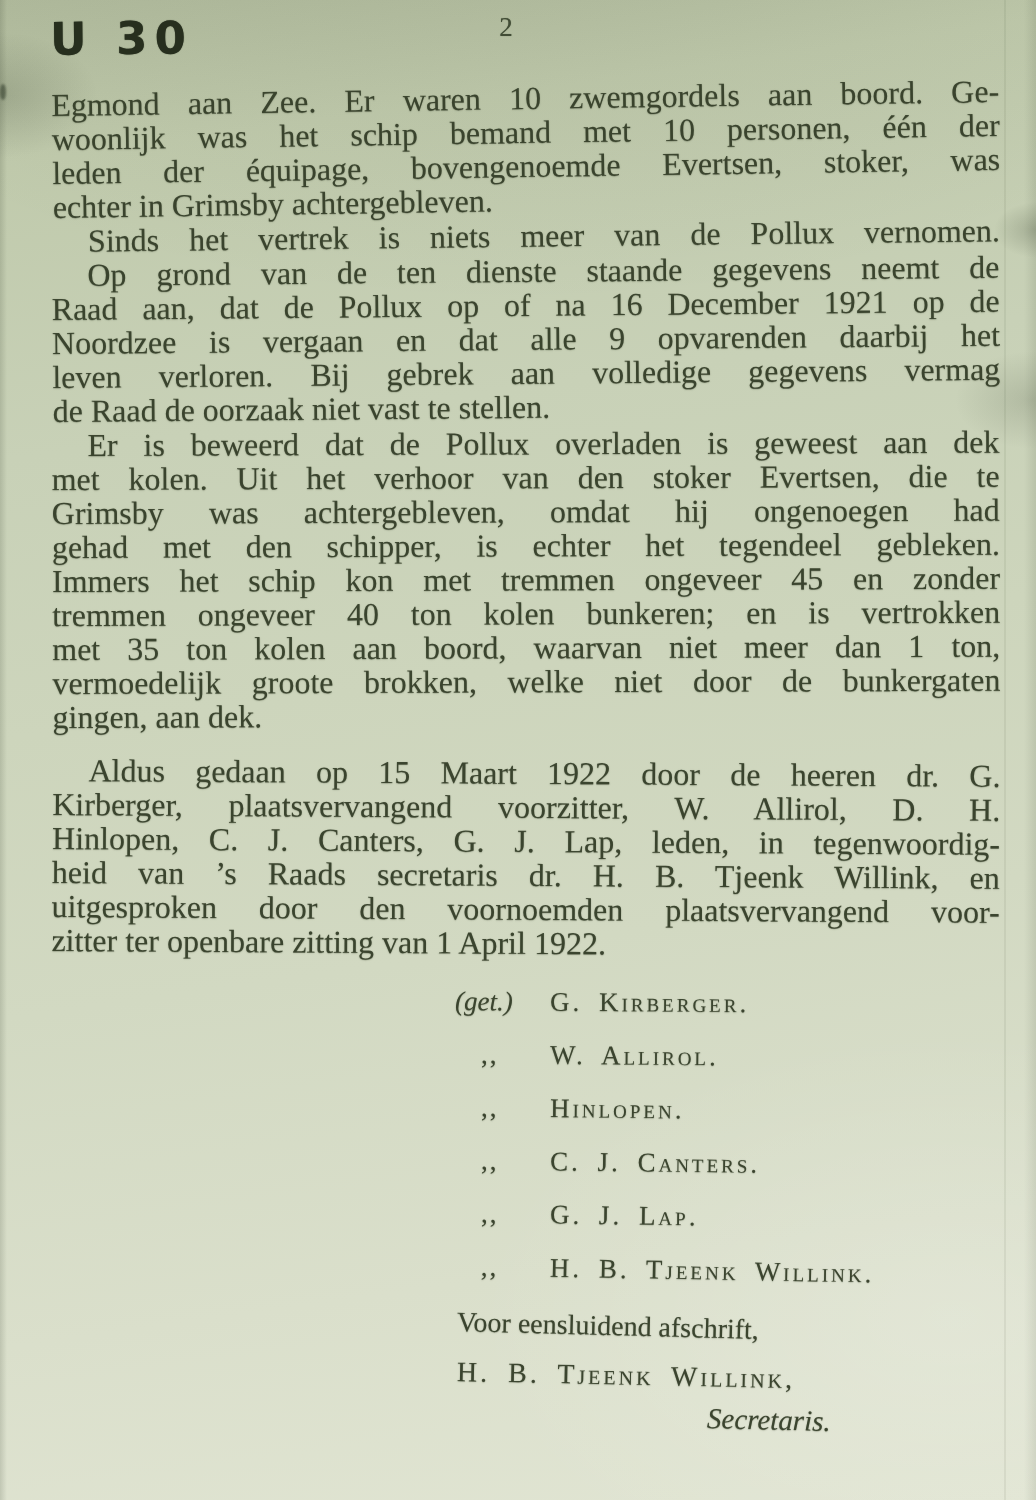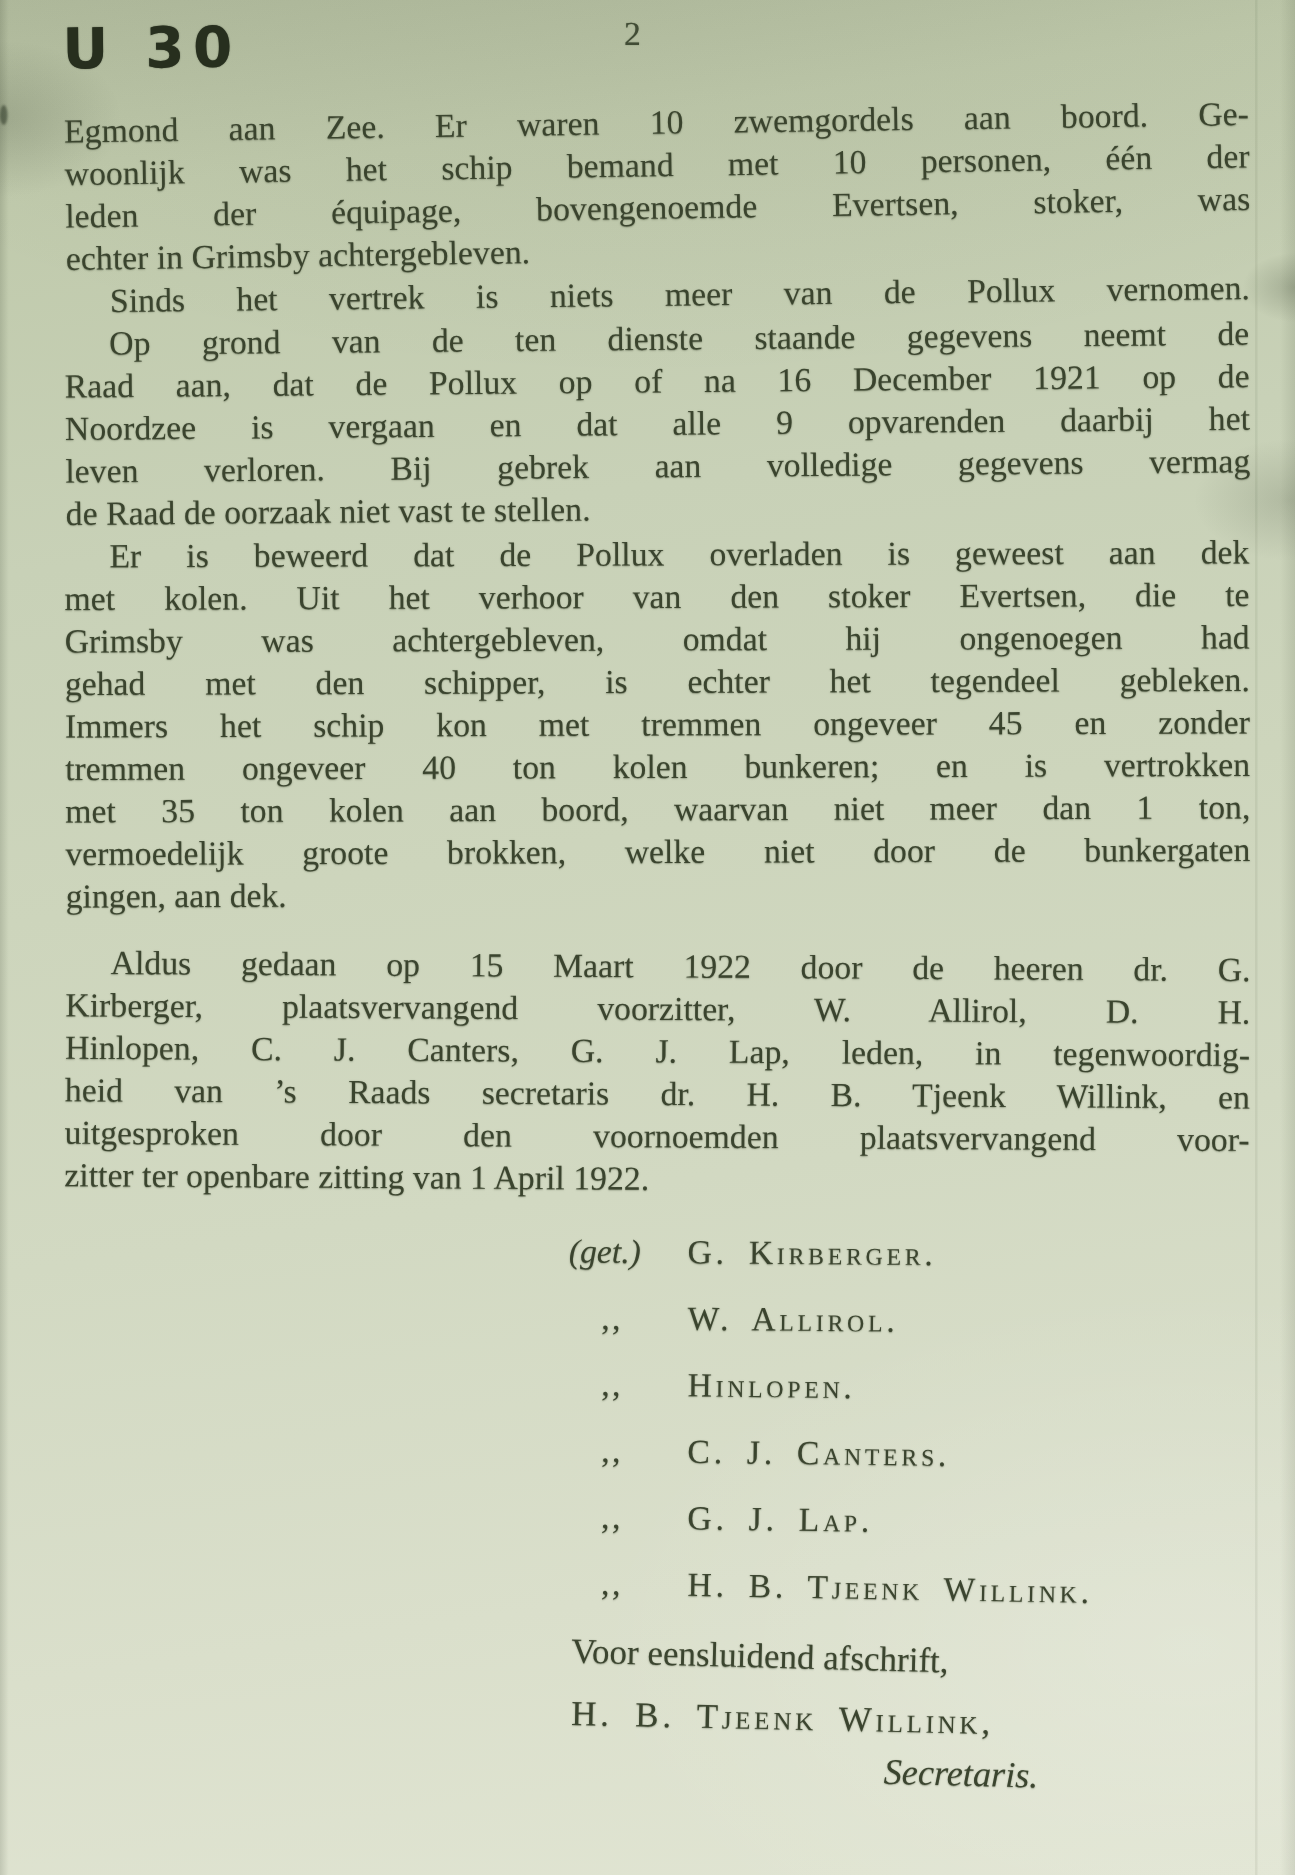"Egmond aan Zee. Er waren" .body { font-size: 27px -> 32px }
